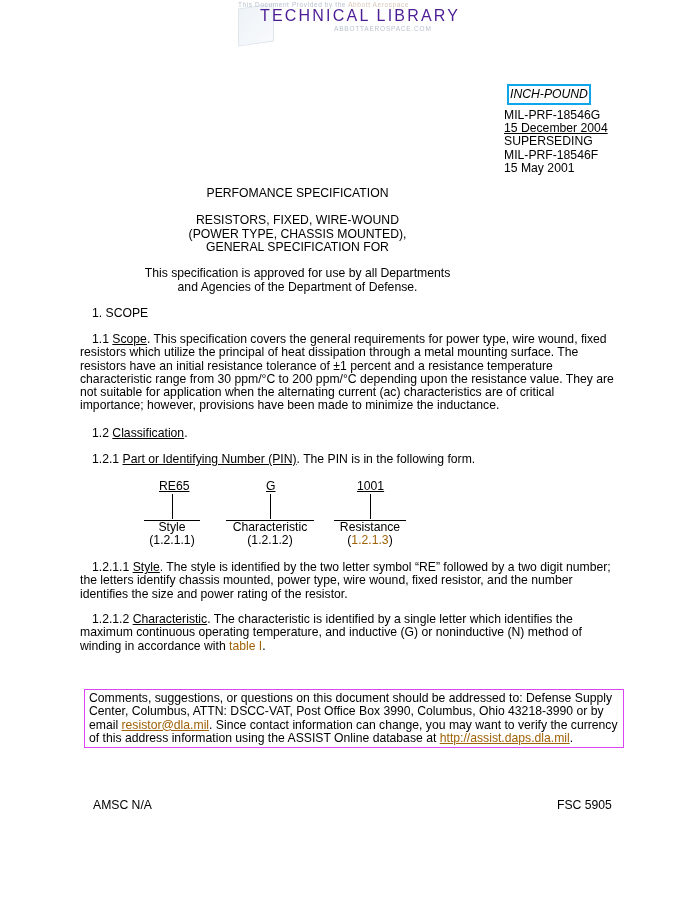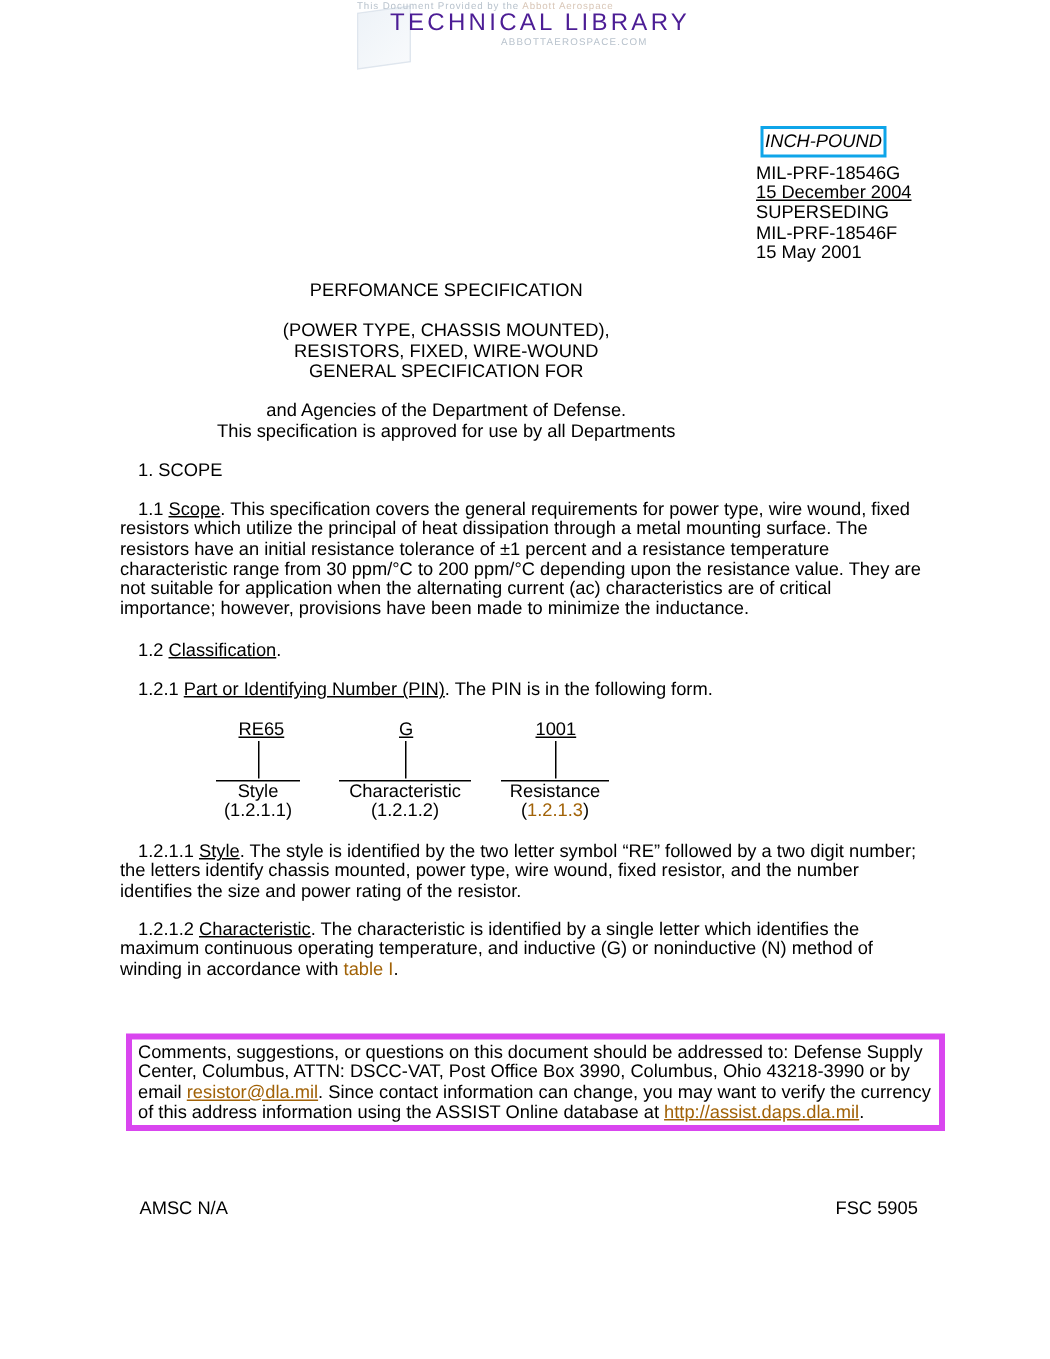"(POWER TYPE, CHASSIS MOUNTED)," div { order: before "RESISTORS, FIXED, WIRE-WOUND" -> after "RESISTORS, FIXED, WIRE-WOUND" }
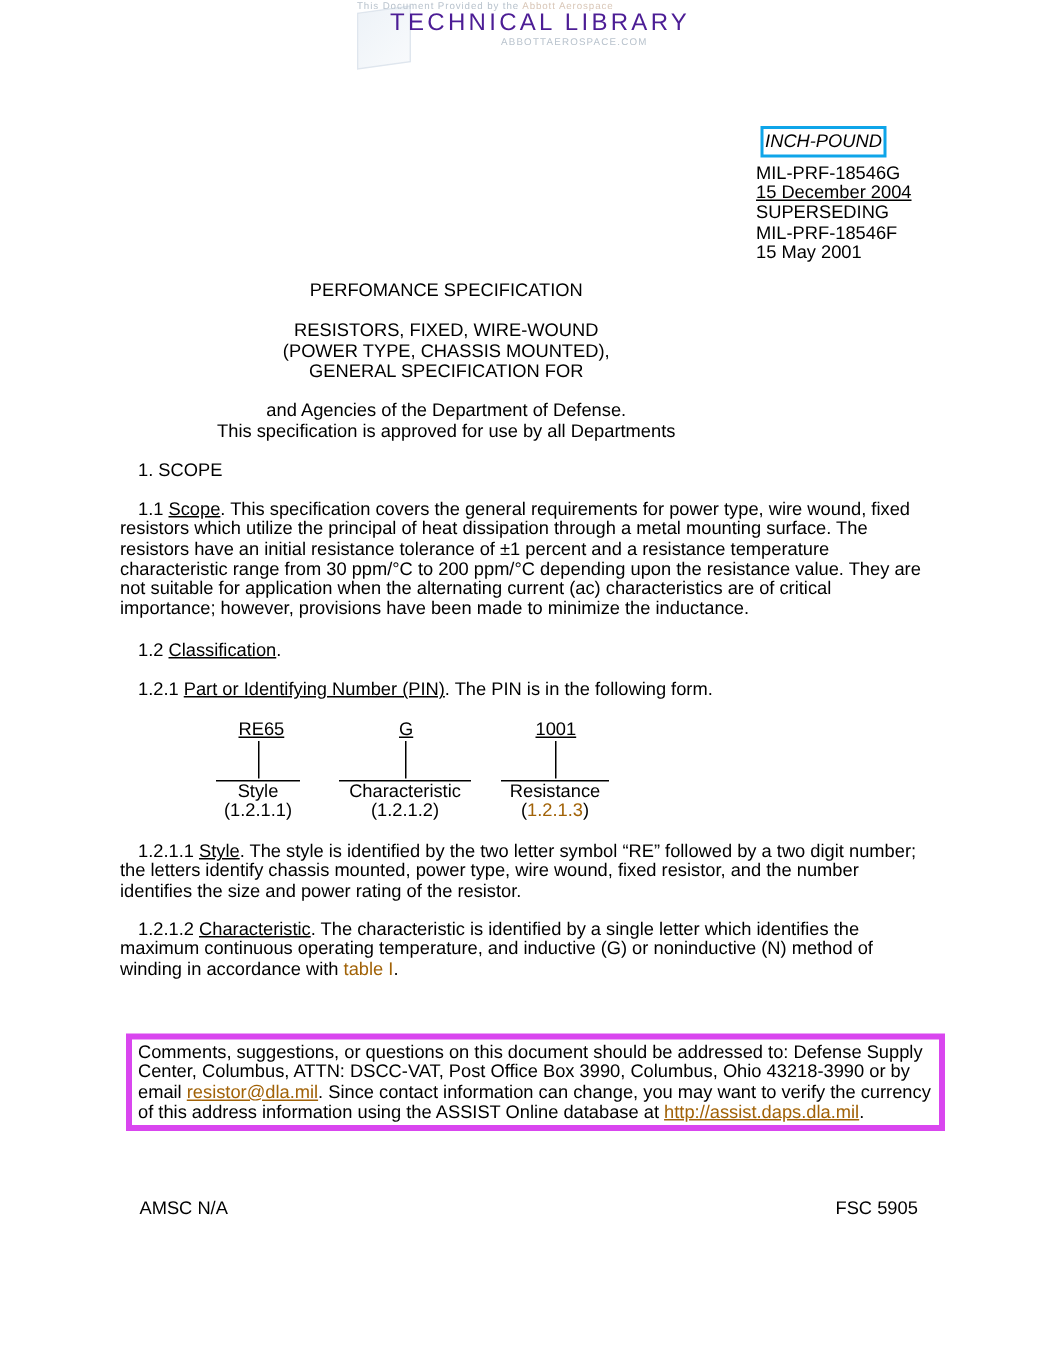"and Agencies of the Department" div { order: before "This specification is approved for" -> after "This specification is approved for" }
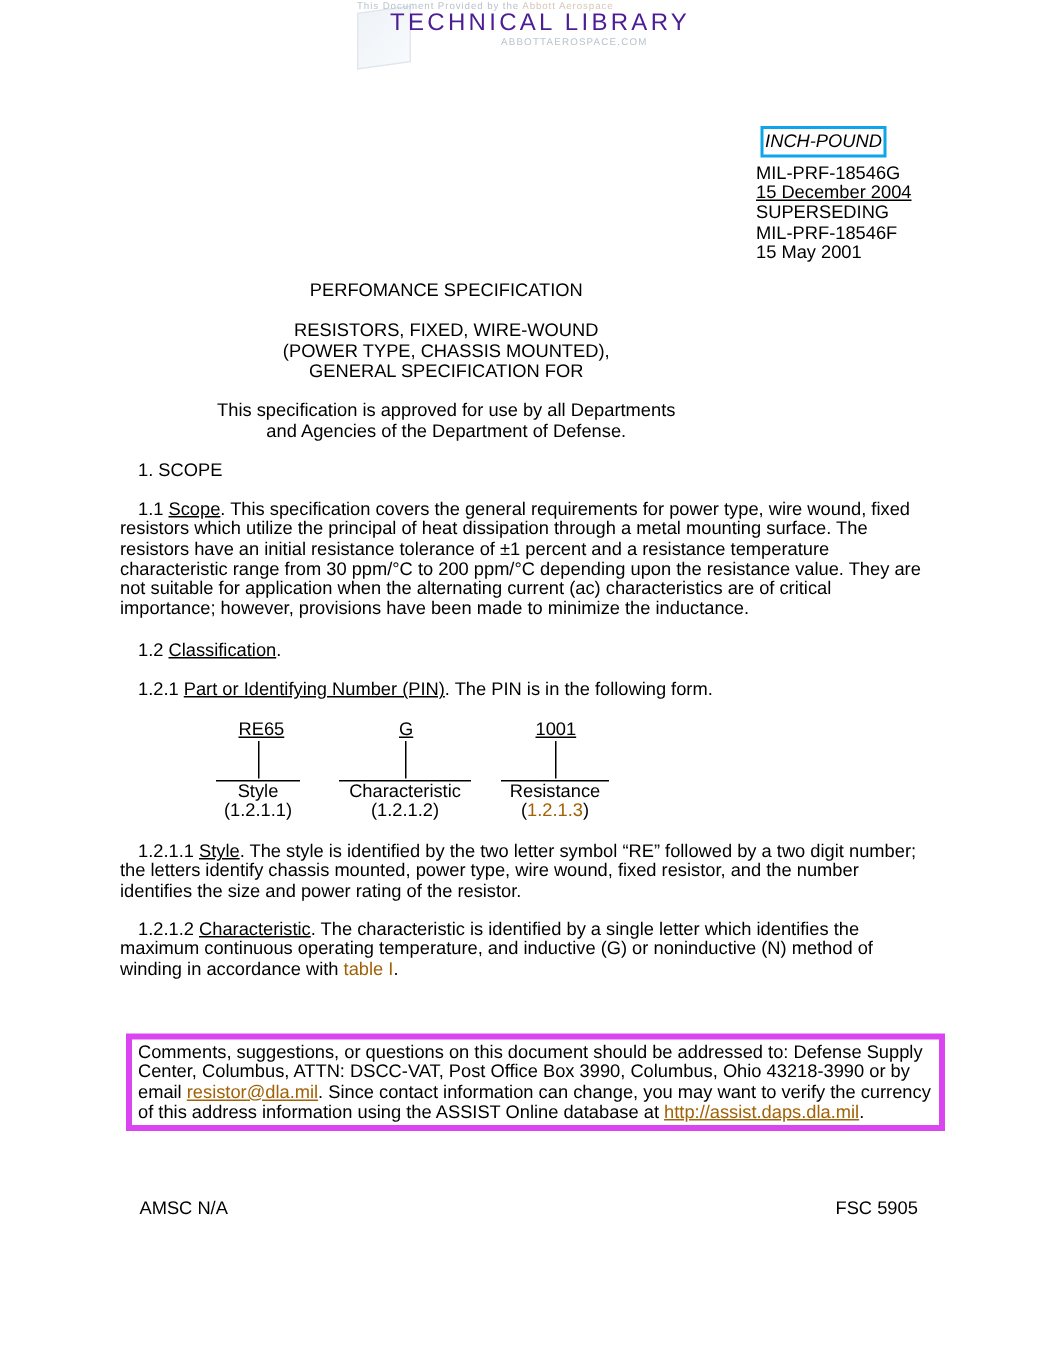"Comments, suggestions, or questions on" .comment-box { border: 4px solid #d946ef -> 1px solid #d946ef }
